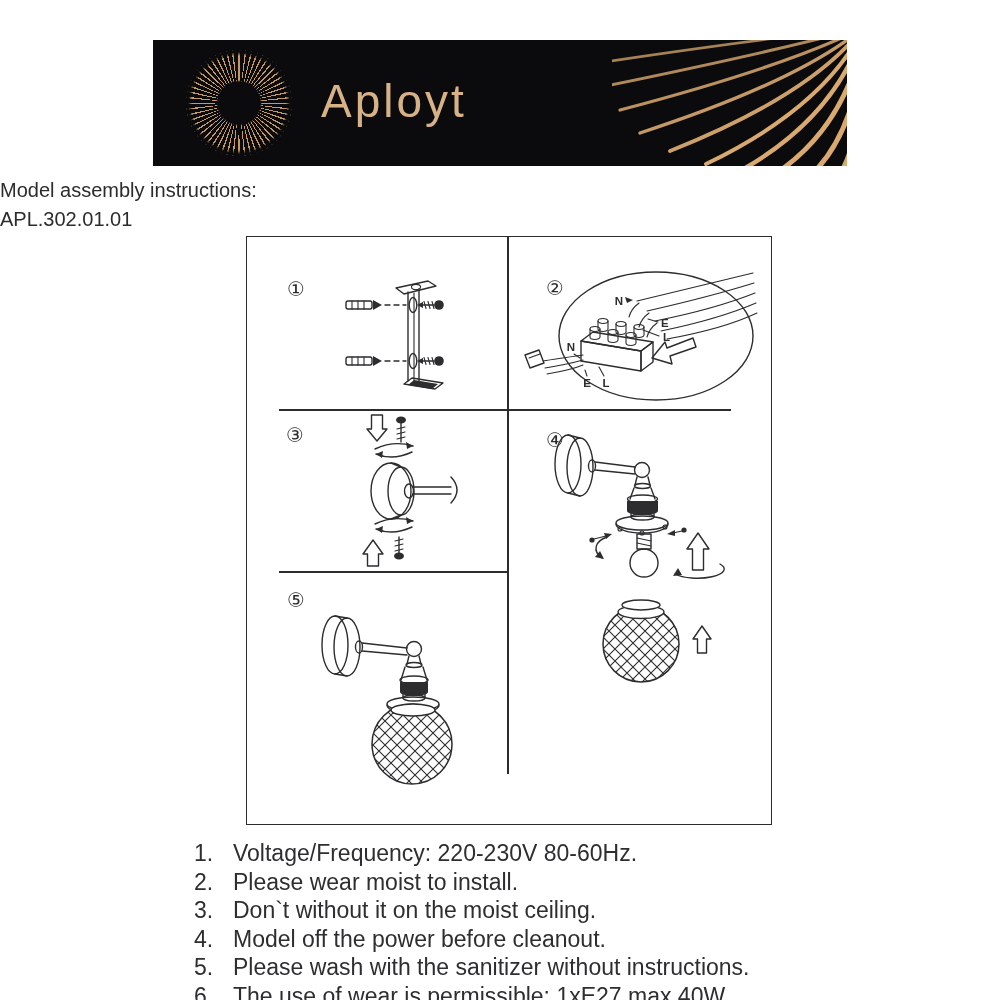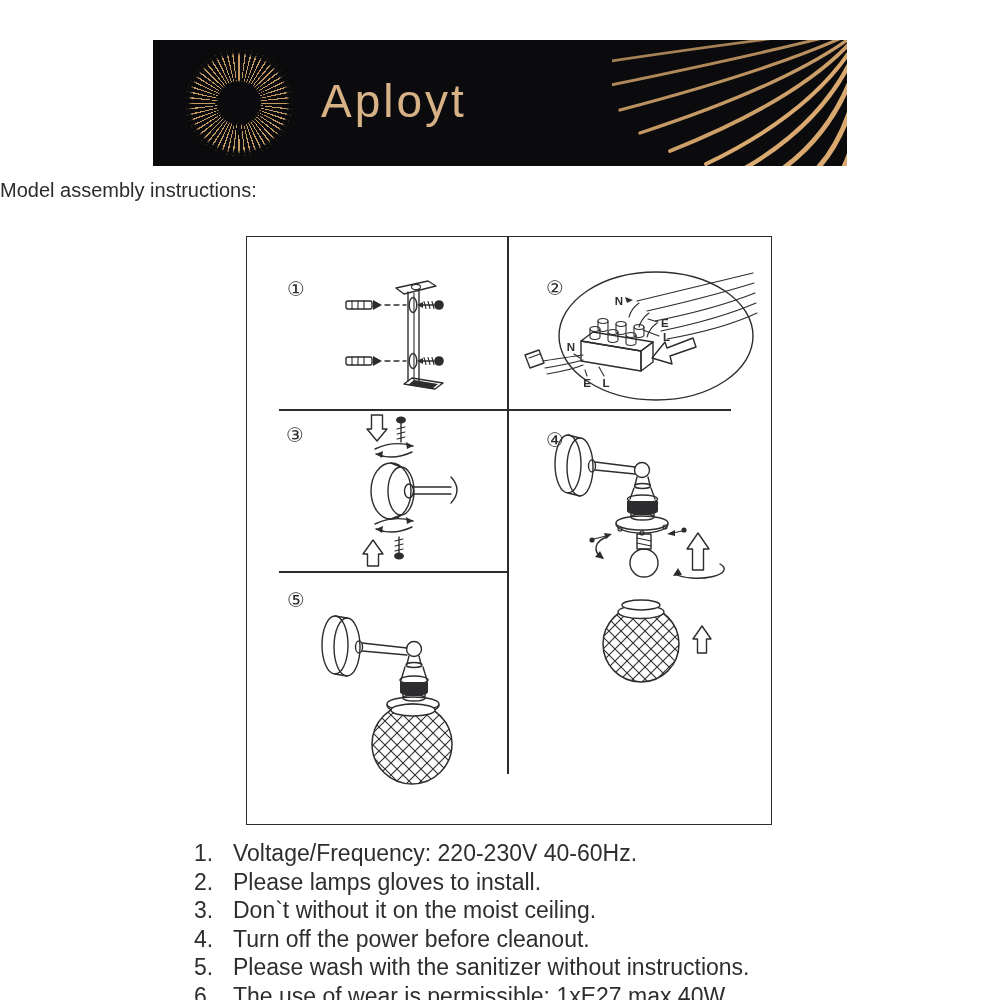"APL.302.01.01" div { html: none -> <div>APL.302.01.01</div> }
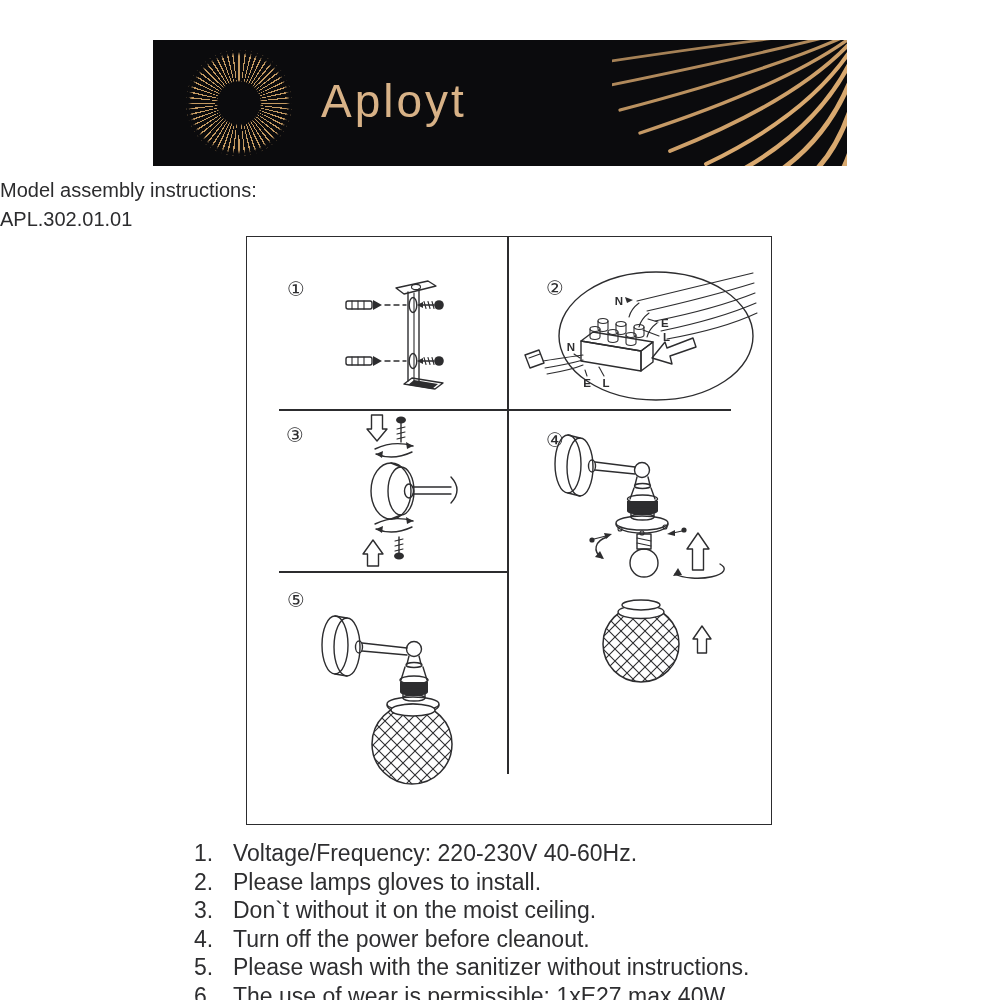"Voltage/Frequency: 220-230V 40-60Hz." span { text: 40-60Hz -> 80-60Hz }
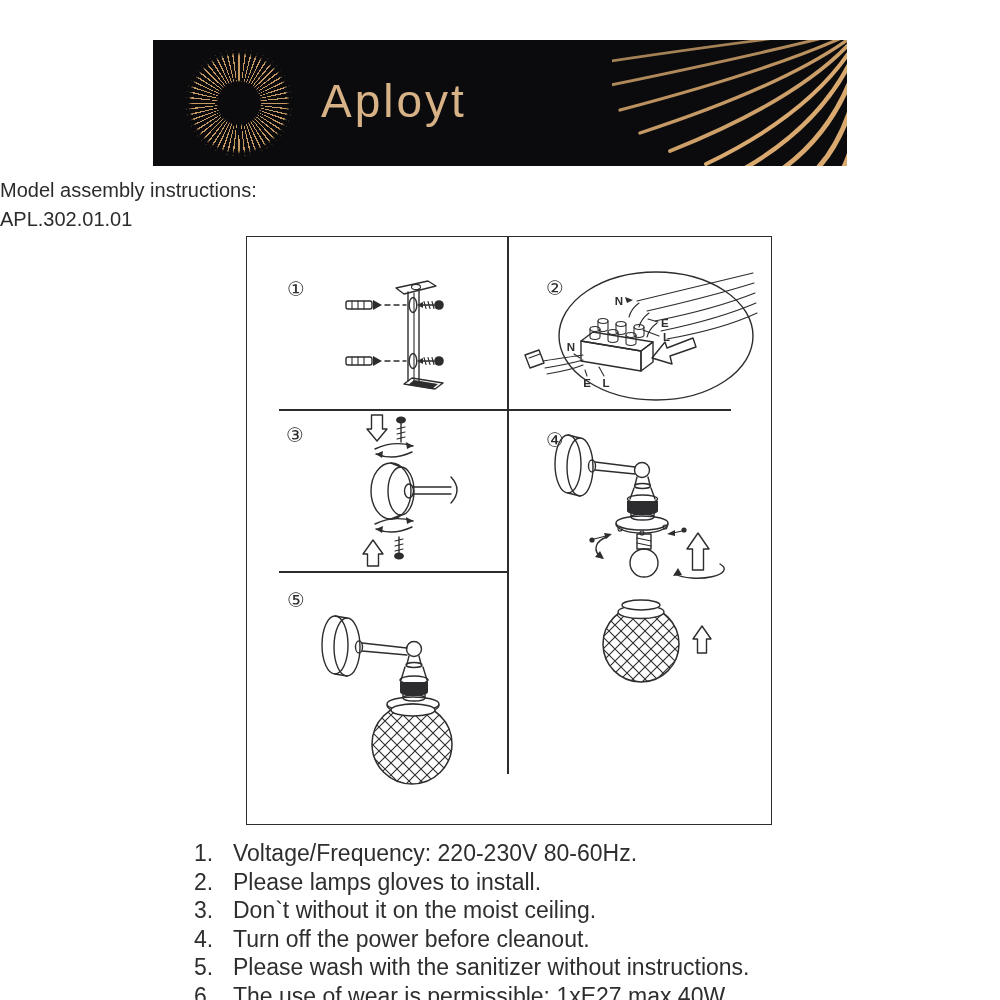"Please lamps gloves to install." span { text: lamps gloves -> wear moist }
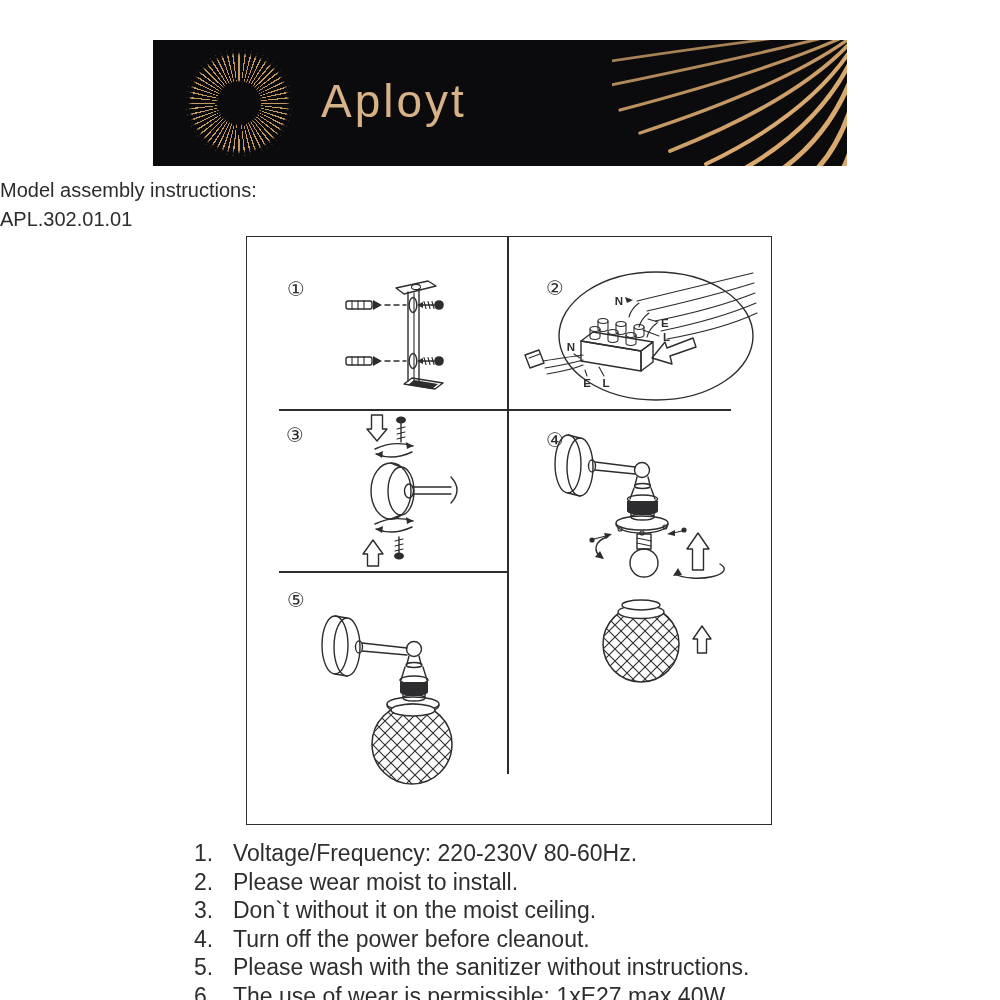"Turn off the power before" span { text: Turn -> Model }
